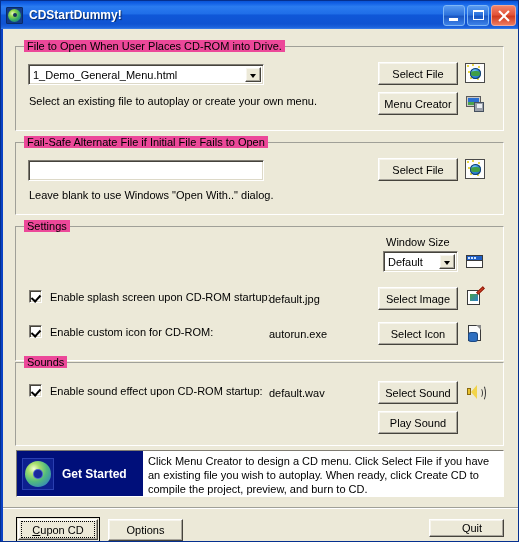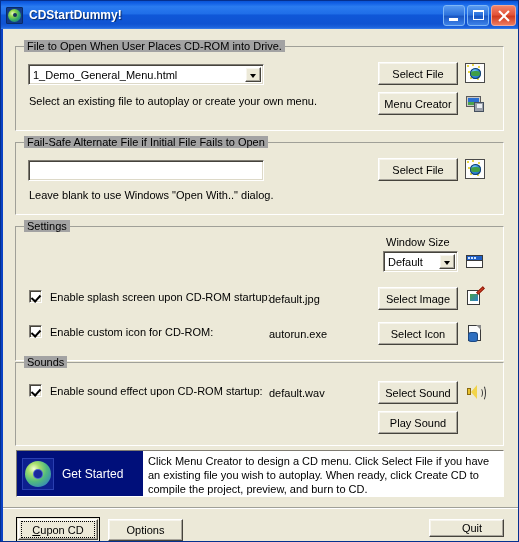"File to Open When User" .group > .gtitle { background: #a3a3a3 -> #ec4899 }
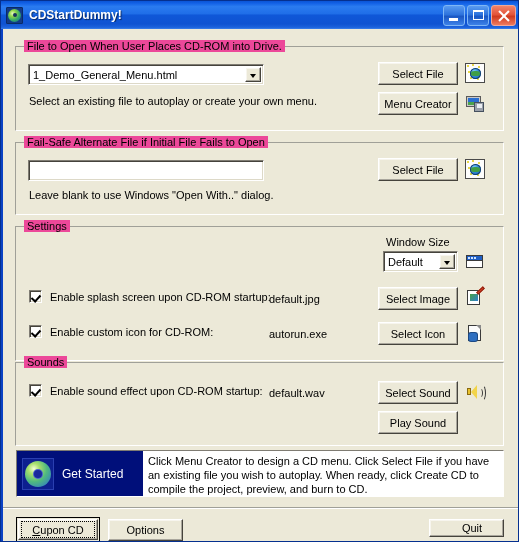"Get Started" .gs-left .gs-label { font-weight: normal -> bold }
